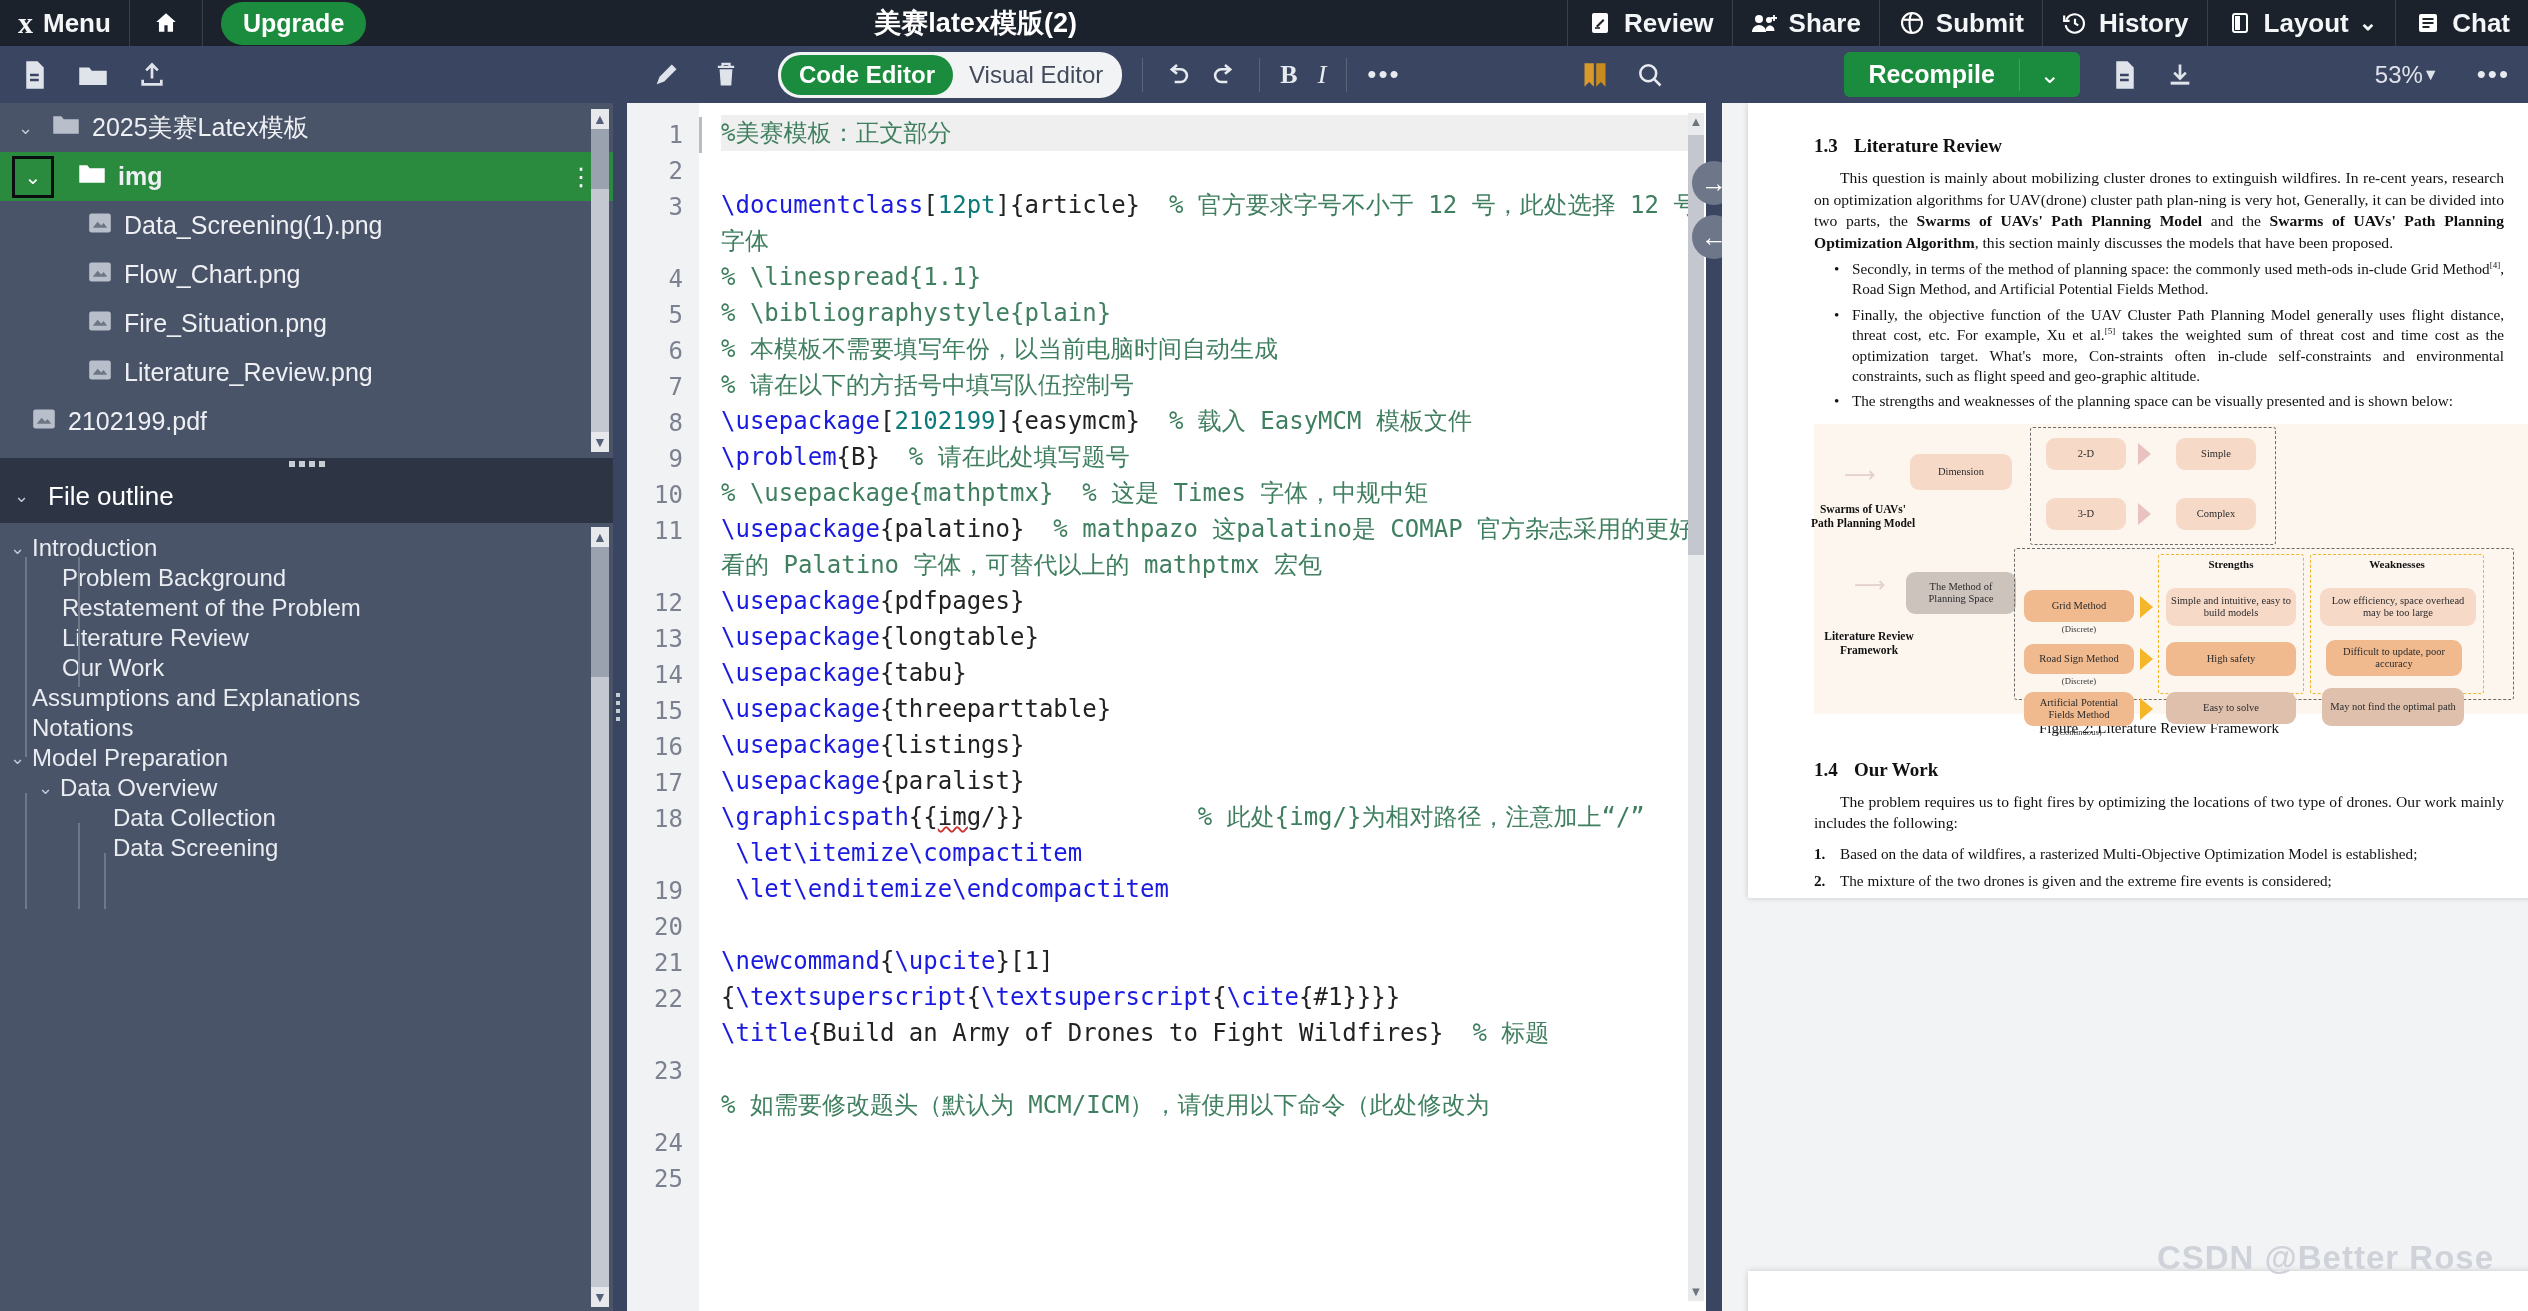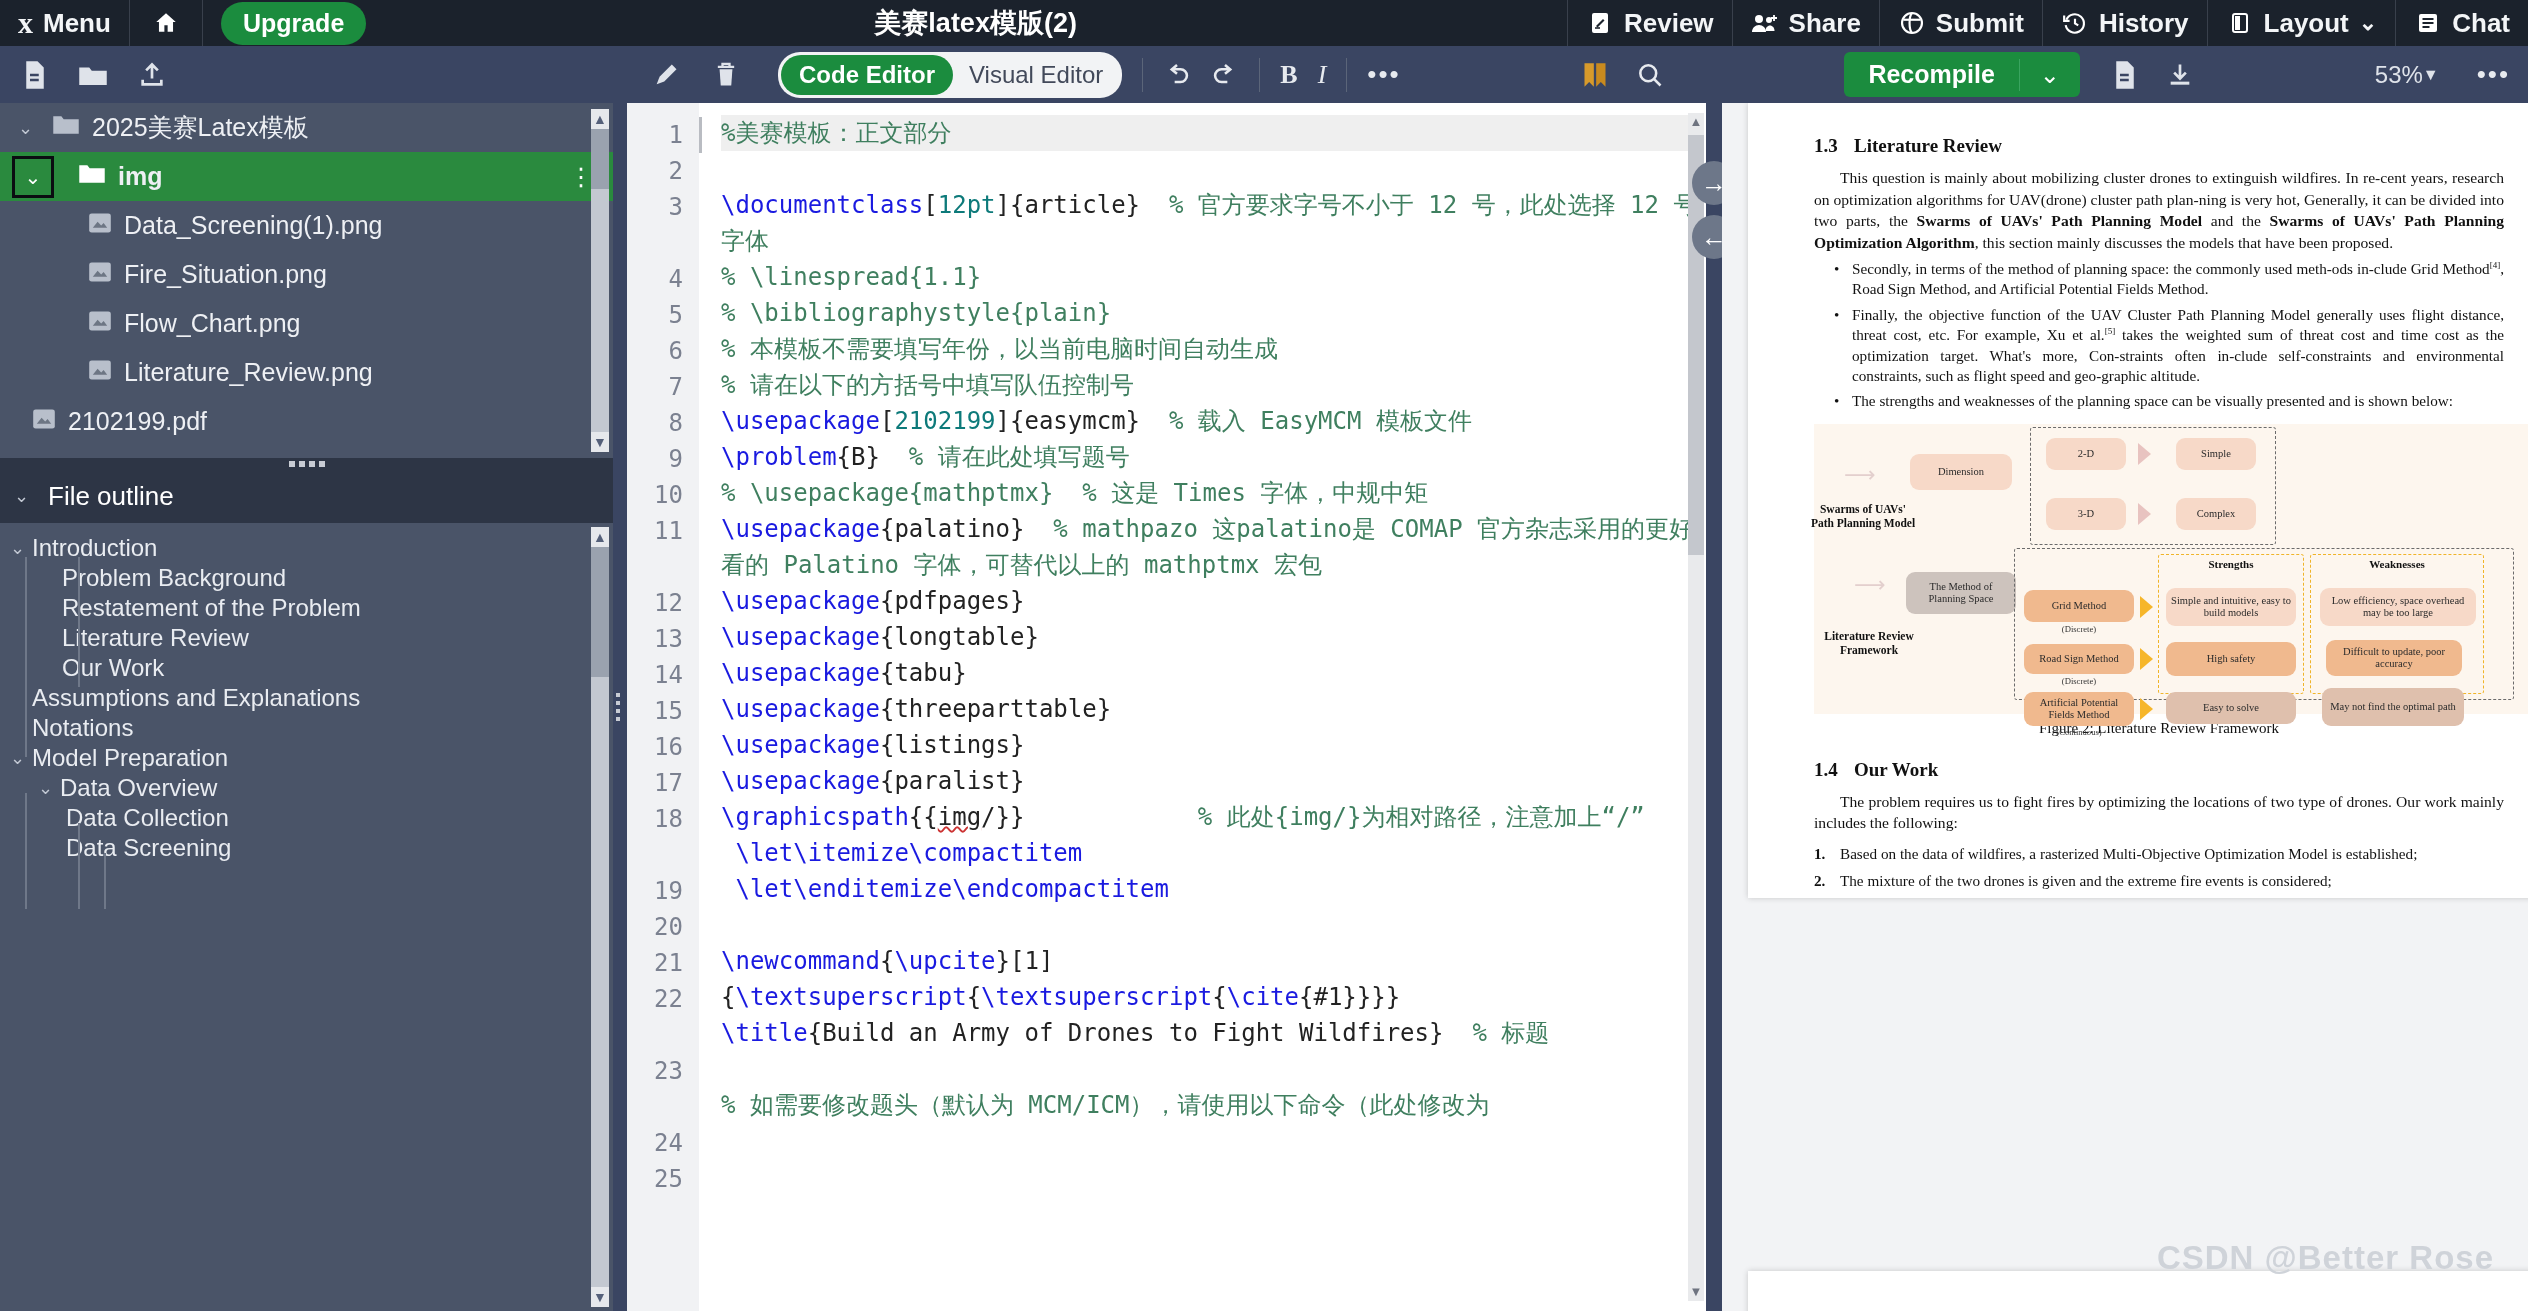"Fire_Situation.png" div.ftrow { order: before "Flow_Chart.png" -> after "Flow_Chart.png" }
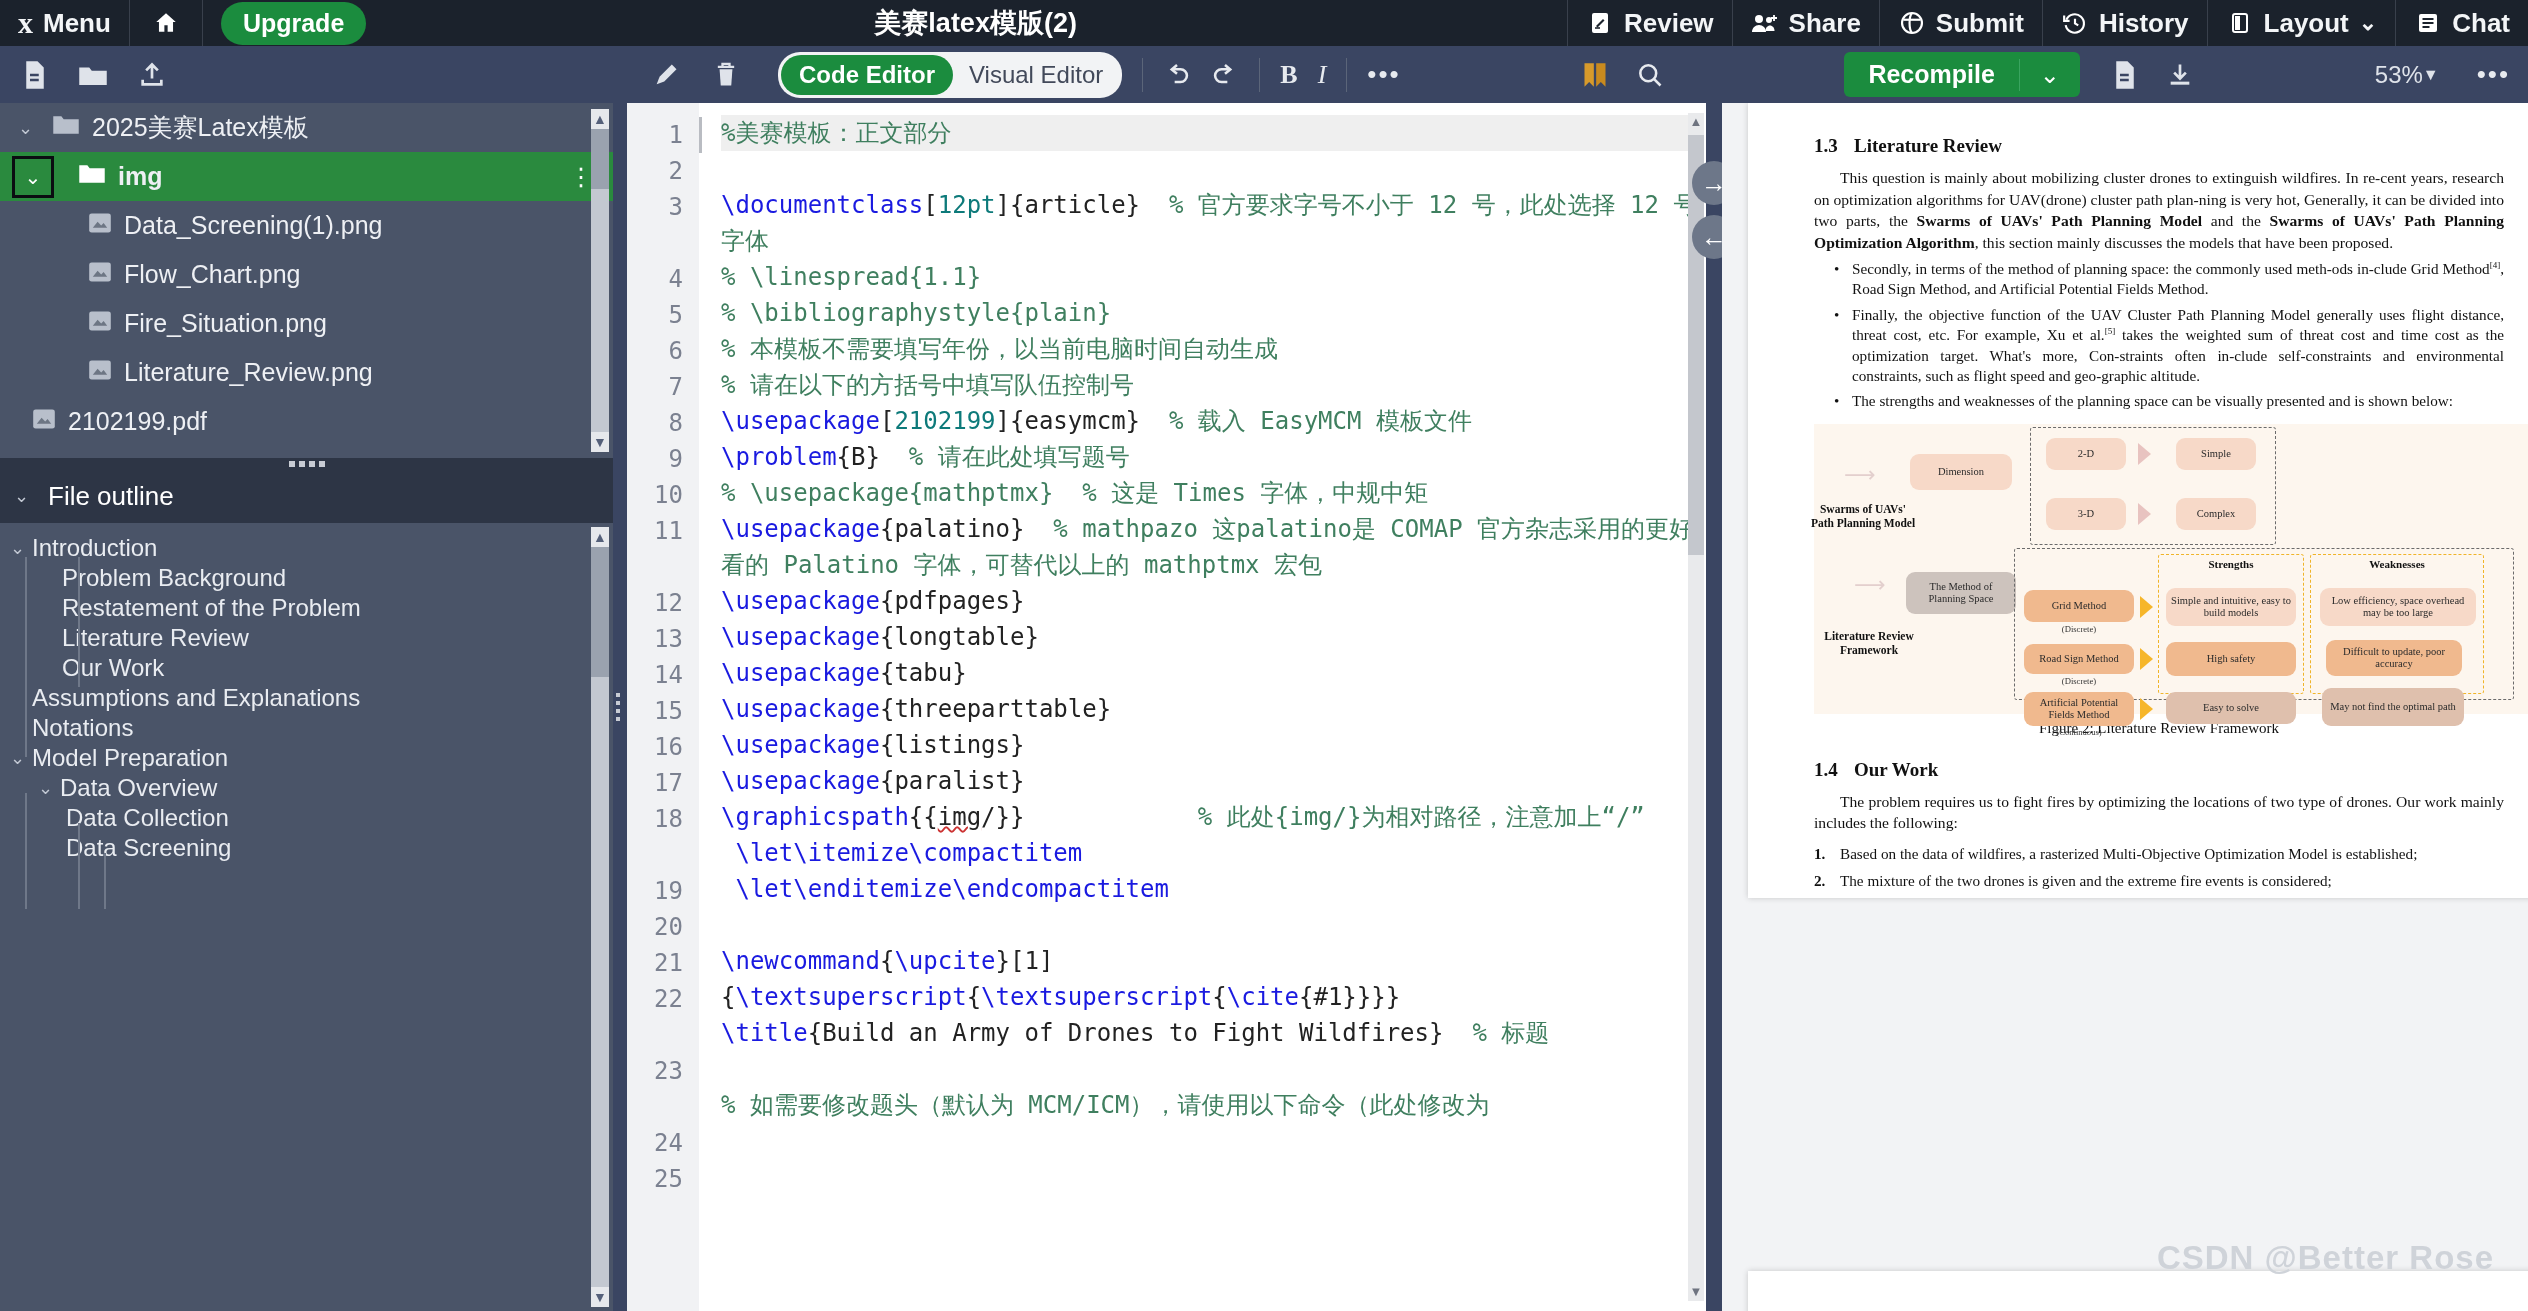"Data Collection" .ol-l3 { padding-left: 66px -> 113px }
